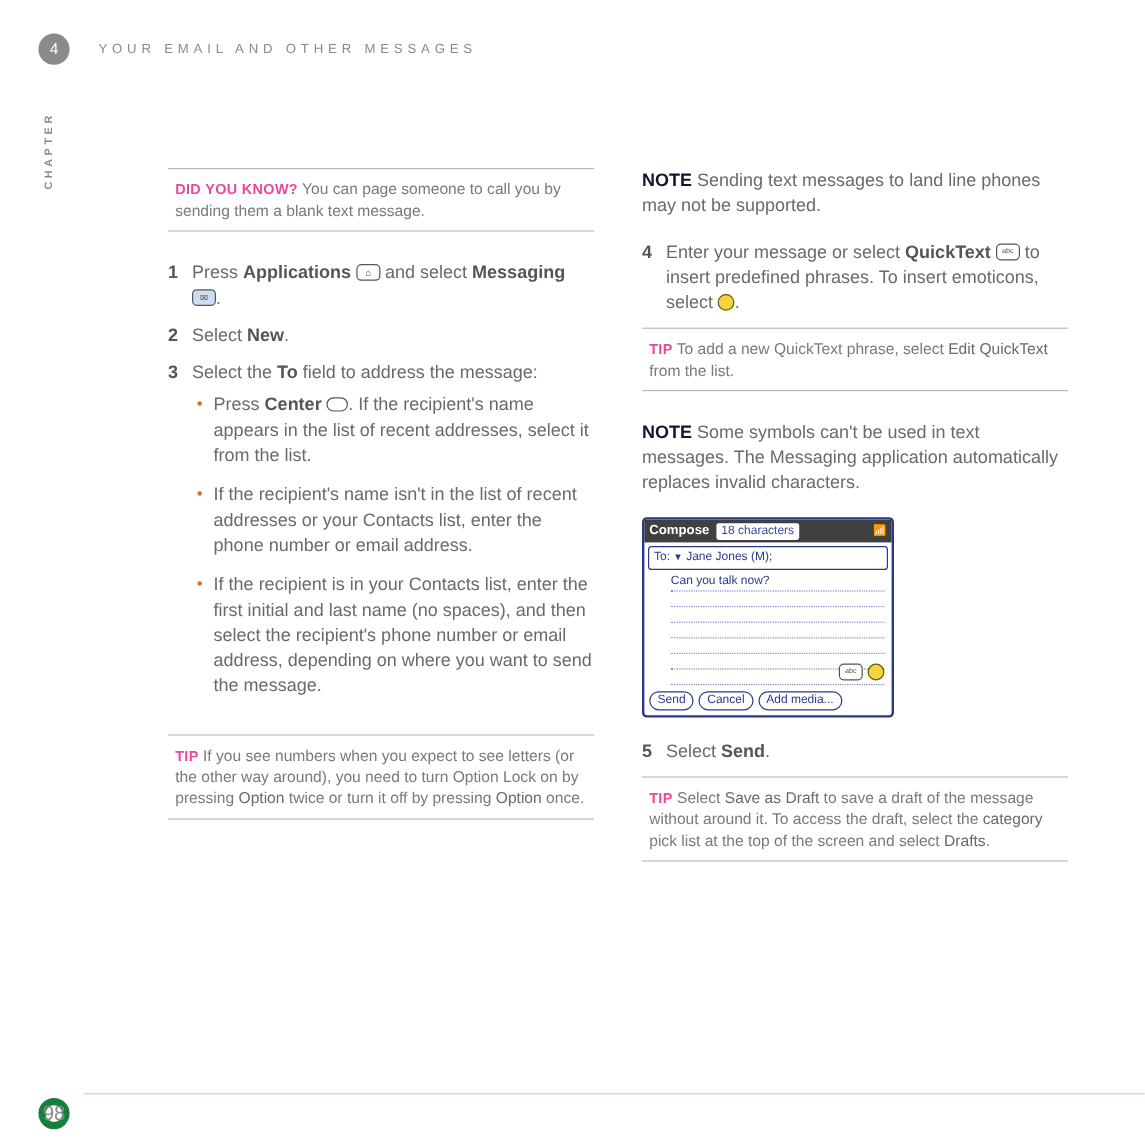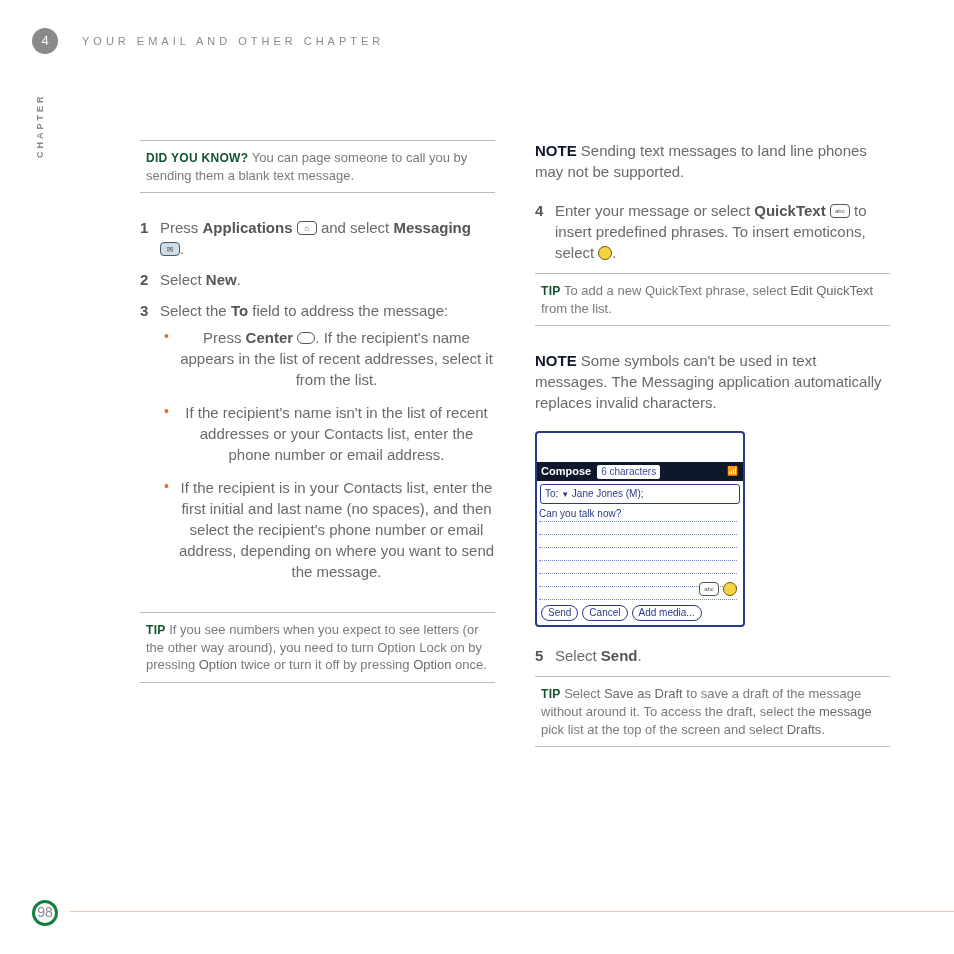"YOUR EMAIL AND OTHER CHAPTER" div.running-head { text: CHAPTER -> MESSAGES }
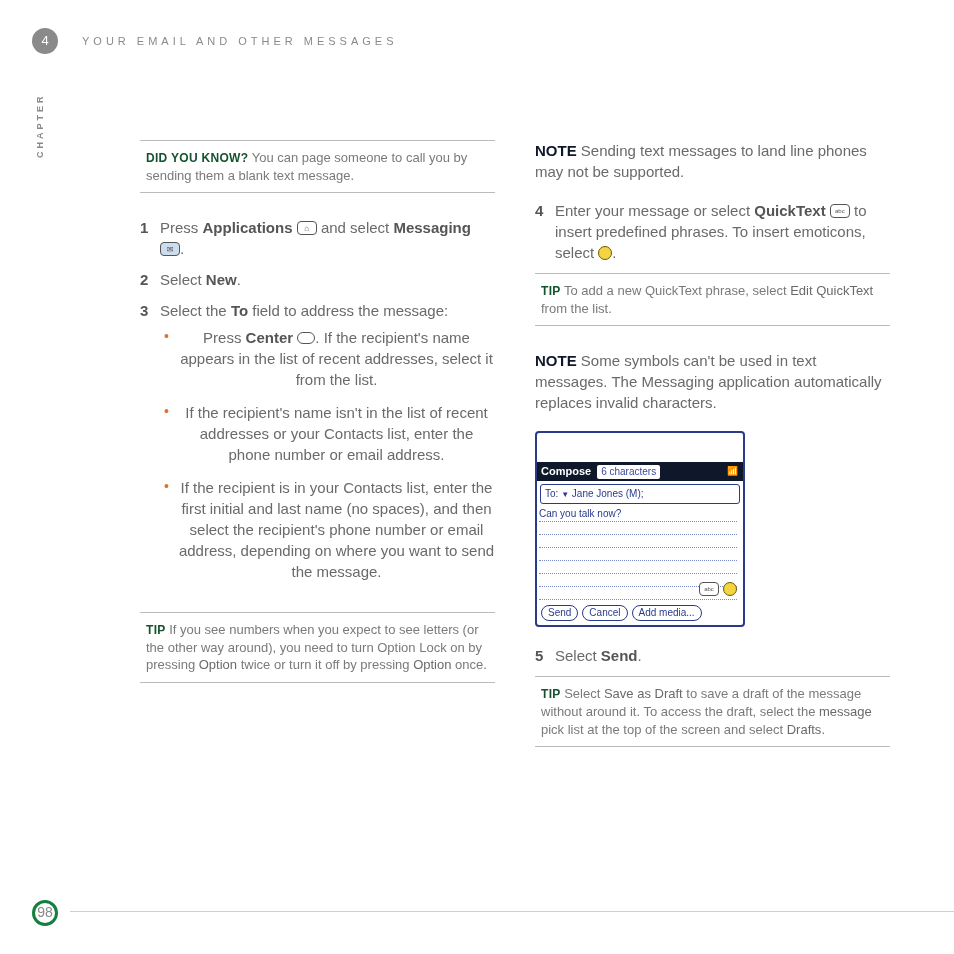"DID YOU KNOW?" .callout .lead { color: #14532d -> #ec4899 }
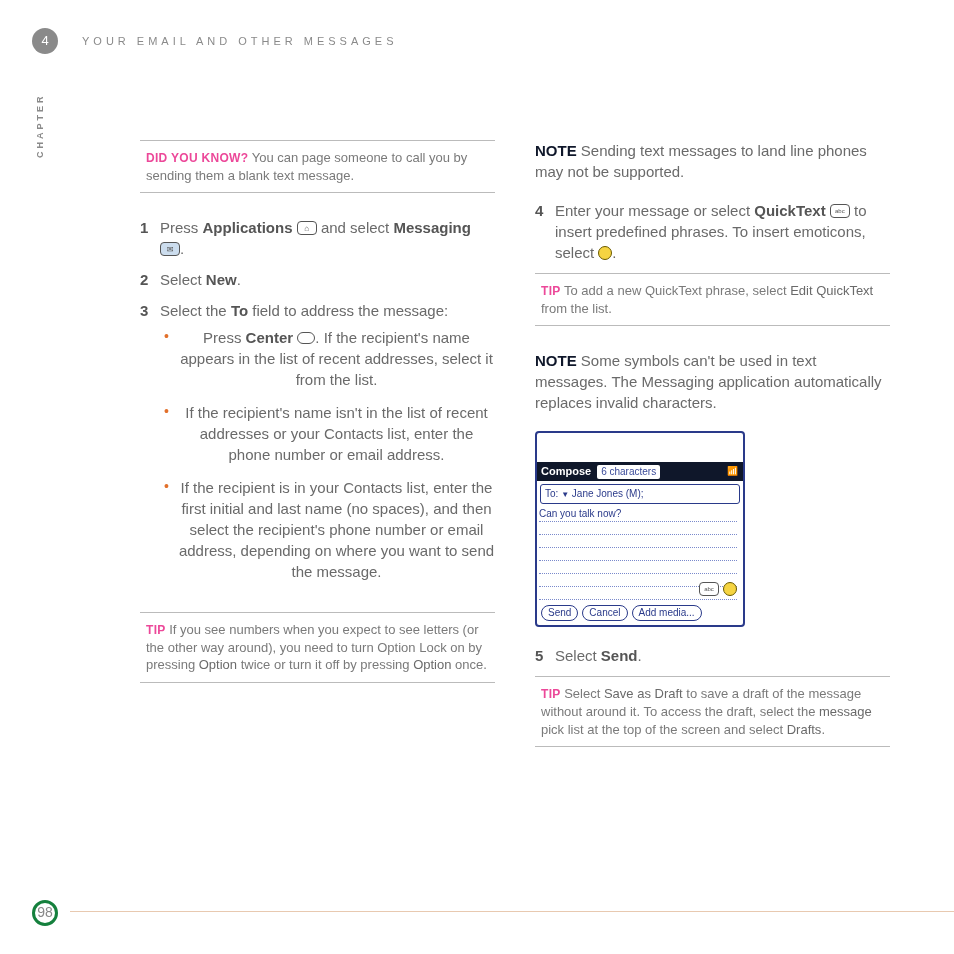"Press Center . If the" ul.bullets { text-align: center -> none }
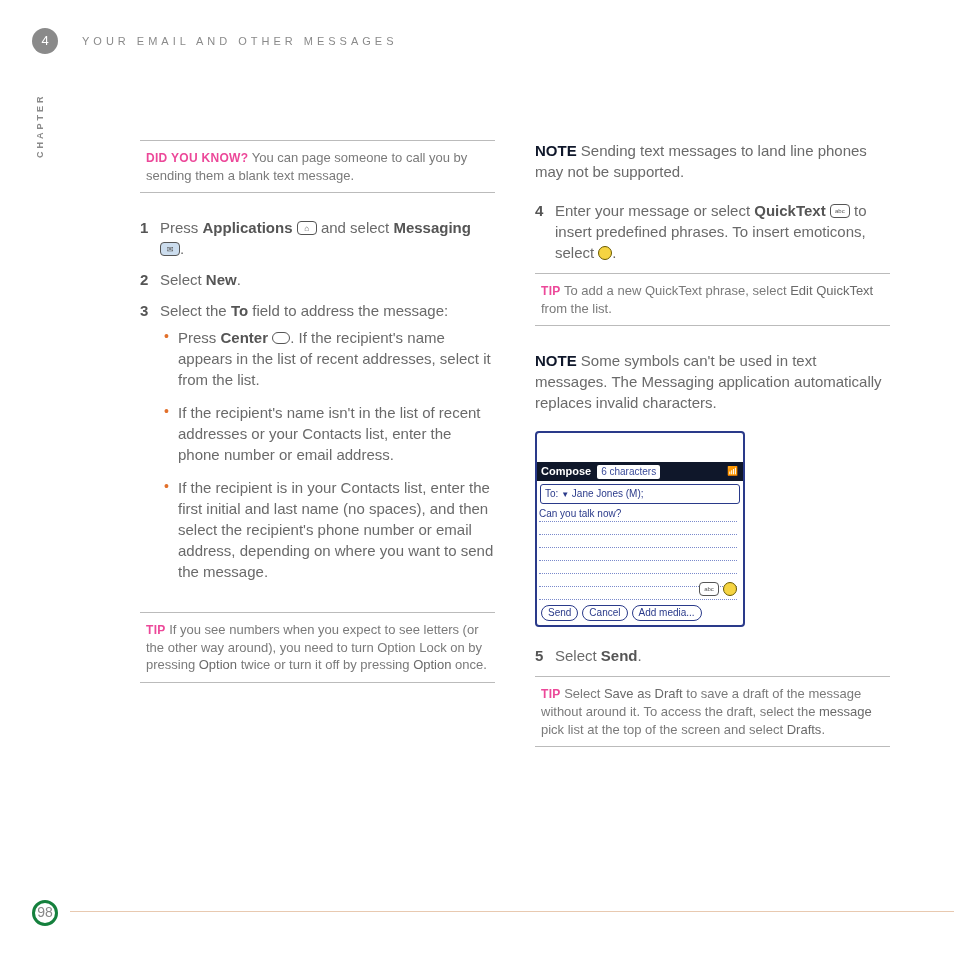"Compose" .compose .titlebar { background: #0f172a -> #404040; margin-top: 29px -> none }
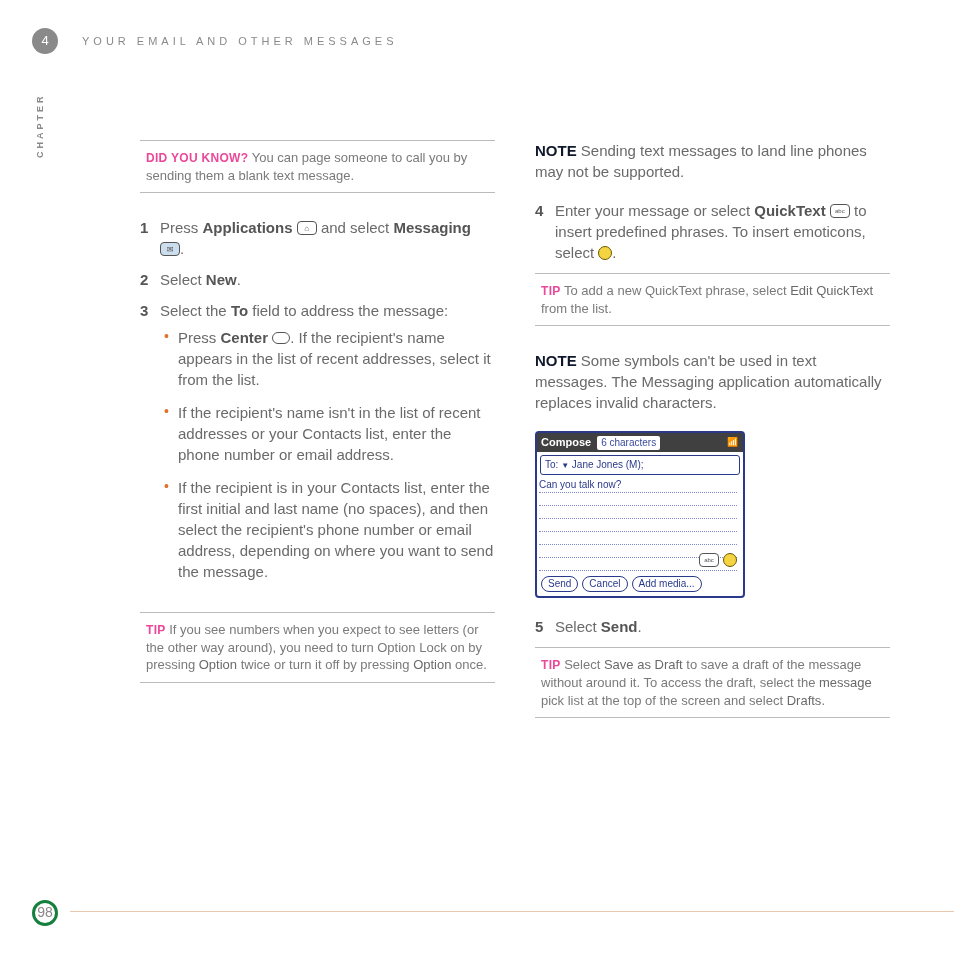"6 characters" span.t2 { text: 6 -> 18 }
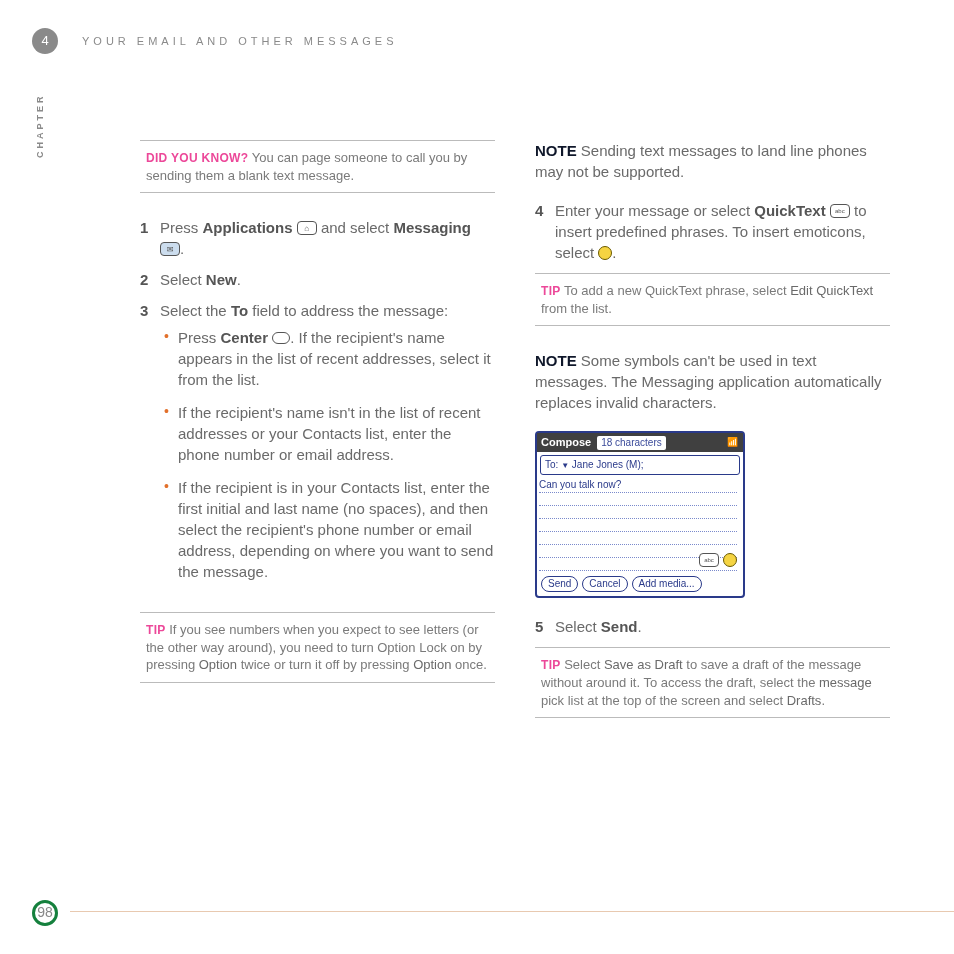"Can you talk now?" .compose .textarea { margin: 0 4px 3px 0 -> 0 4px 3px 20px }
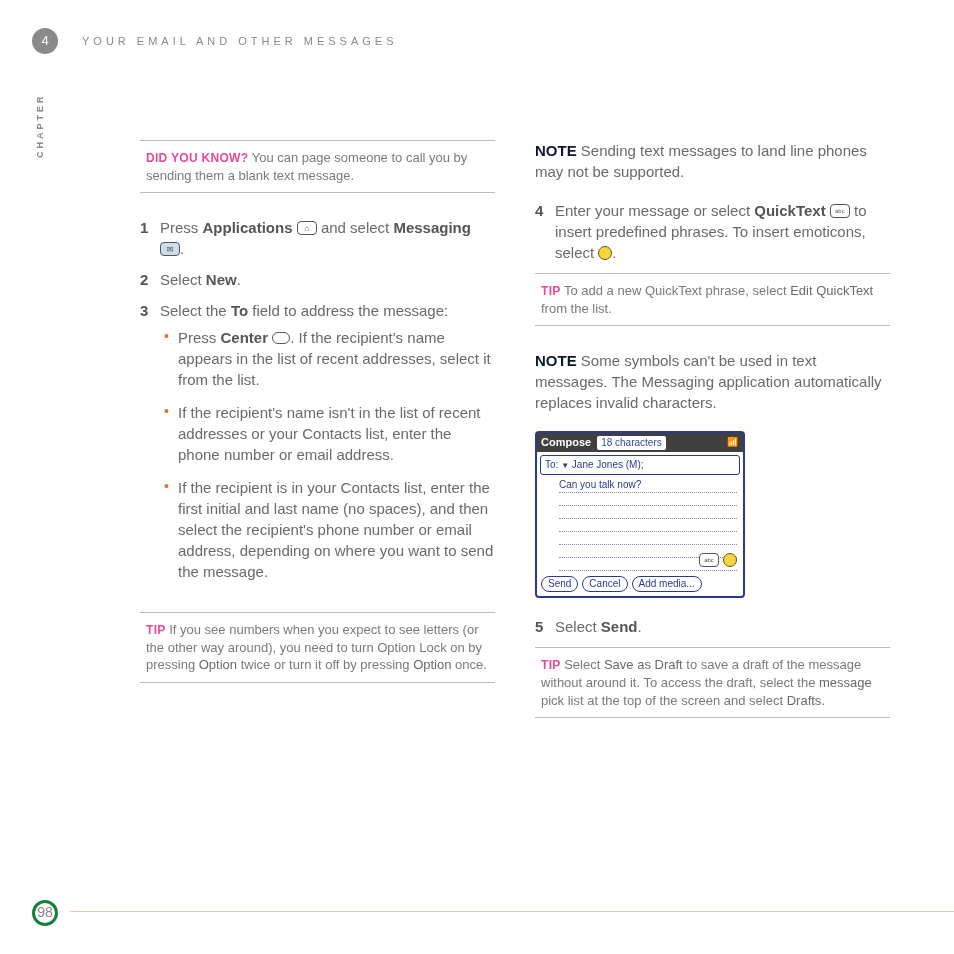"message" b { text: message -> category }
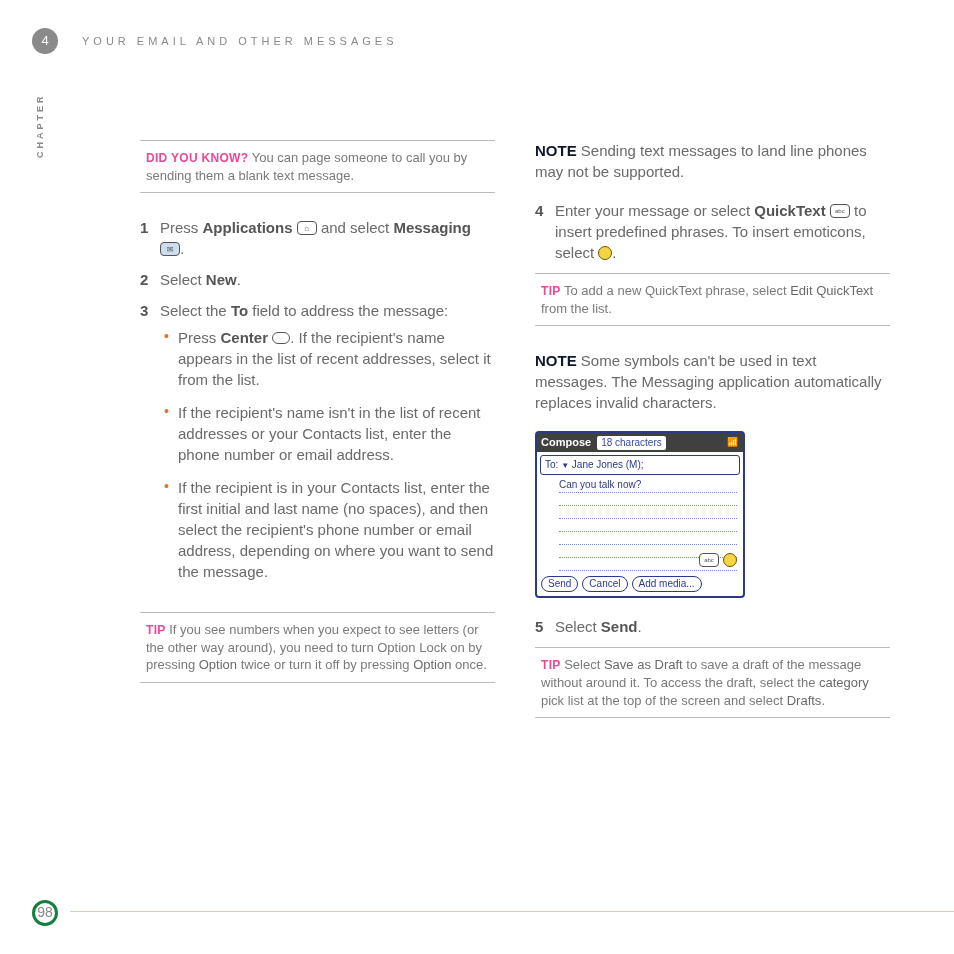"98" .page-num { border: 3px solid #15803d -> 6px solid #15803d; bottom: 28px -> 13px; font-size: 14px -> 17px }
